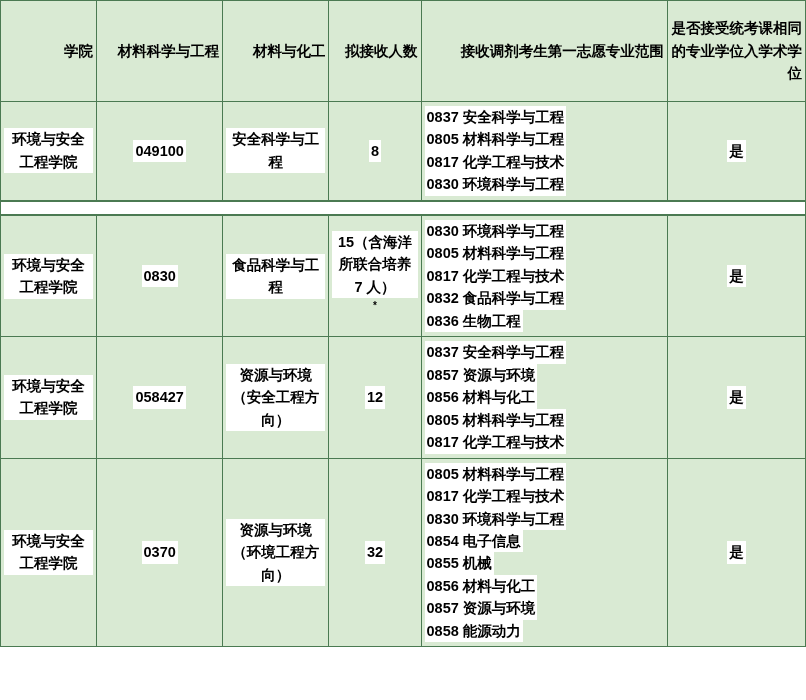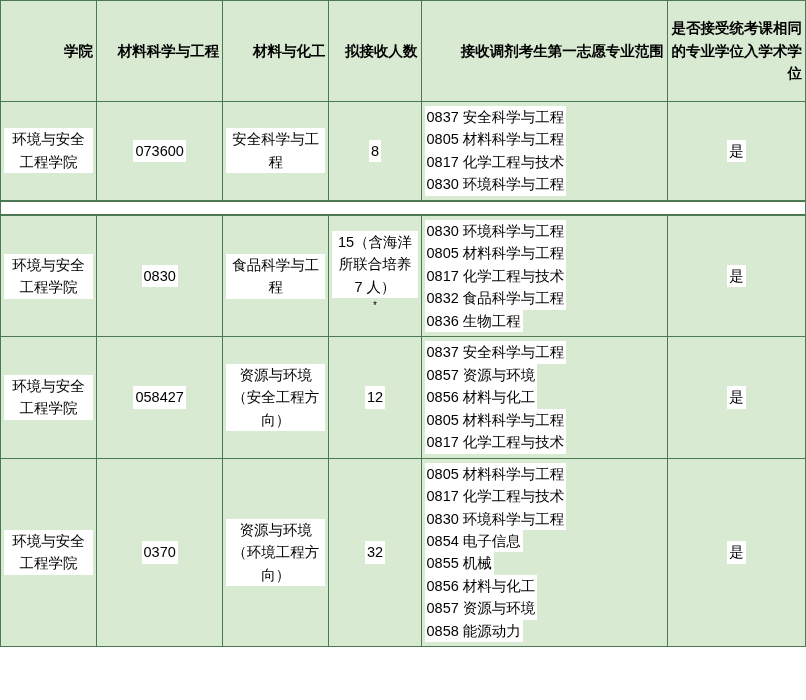"0837 安全科学与工程" tbody td { font-weight: none -> bold }
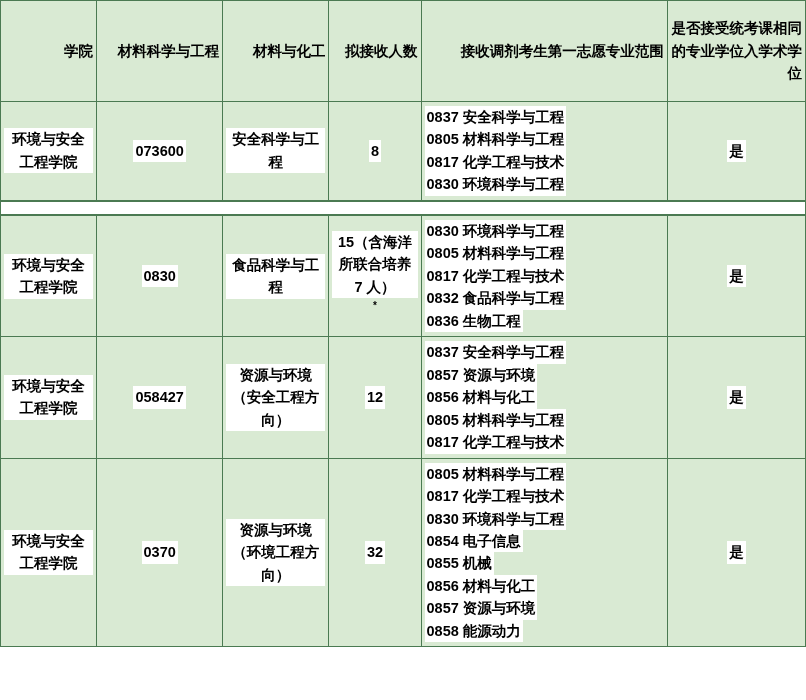"073600" span.linebox { text: 073600 -> 049100 }
